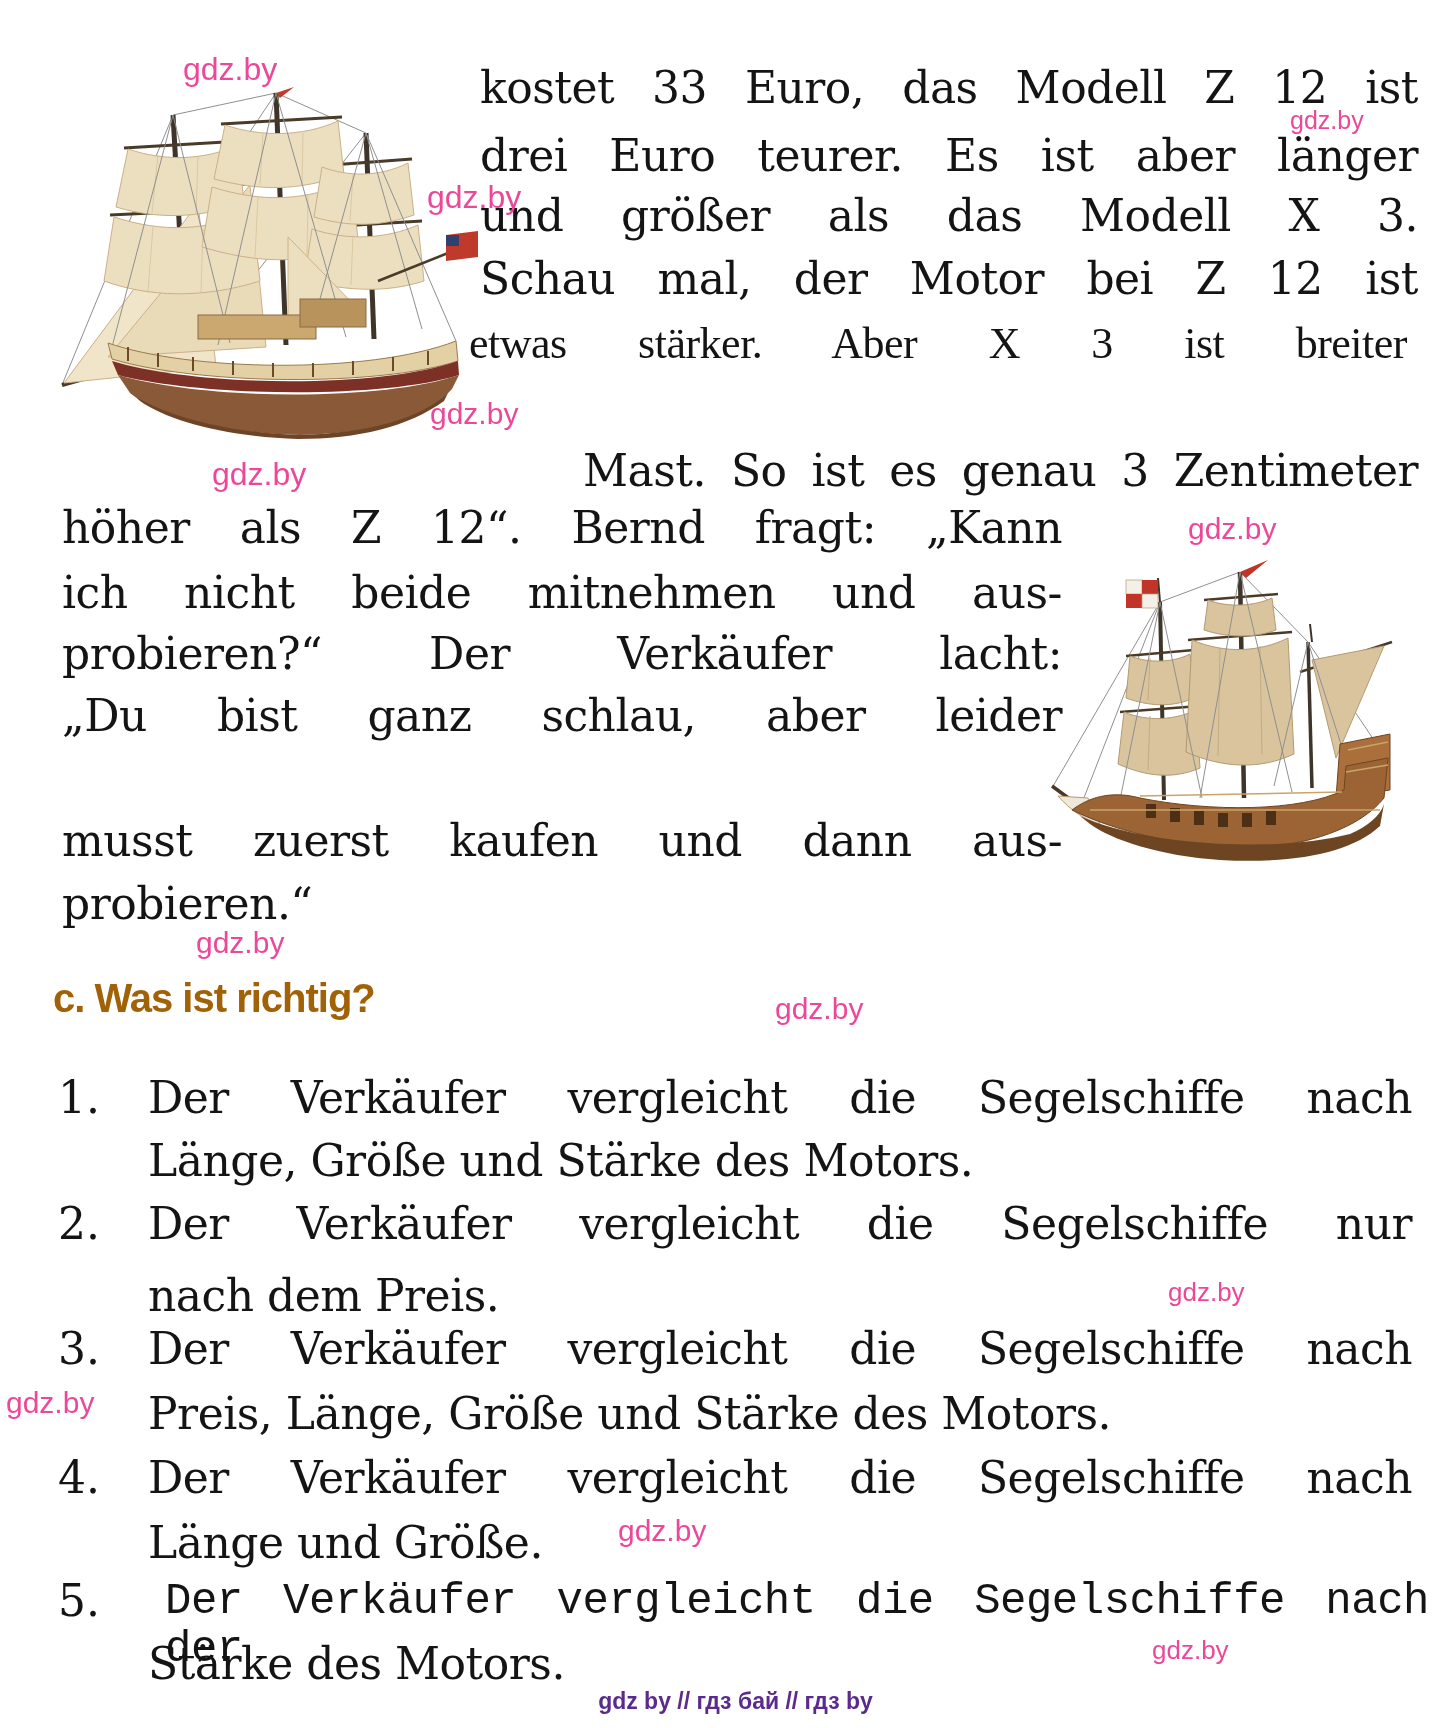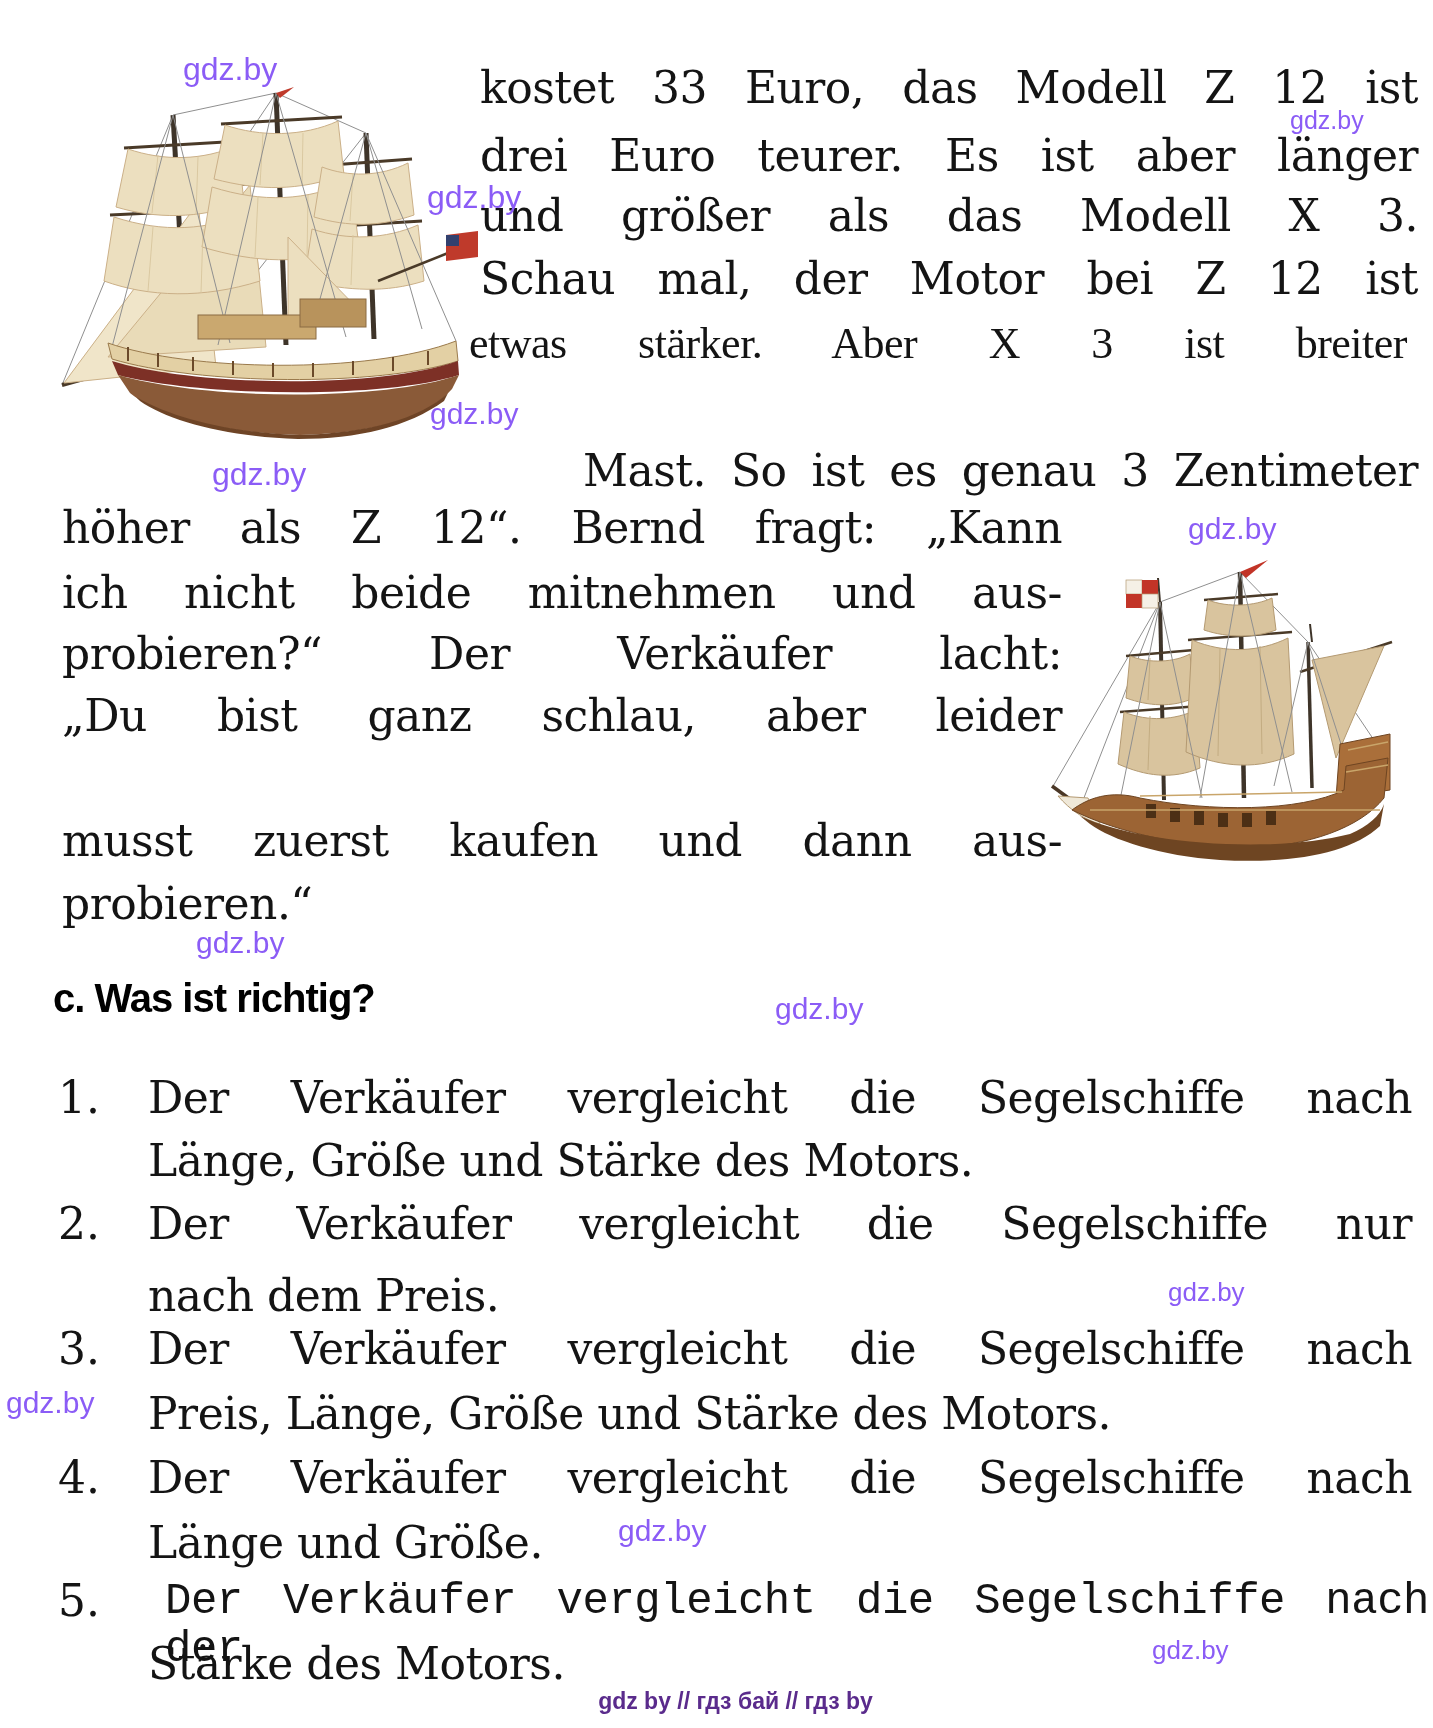"gdz.by" .wm { color: #8b5cf6 -> #ec4899 }
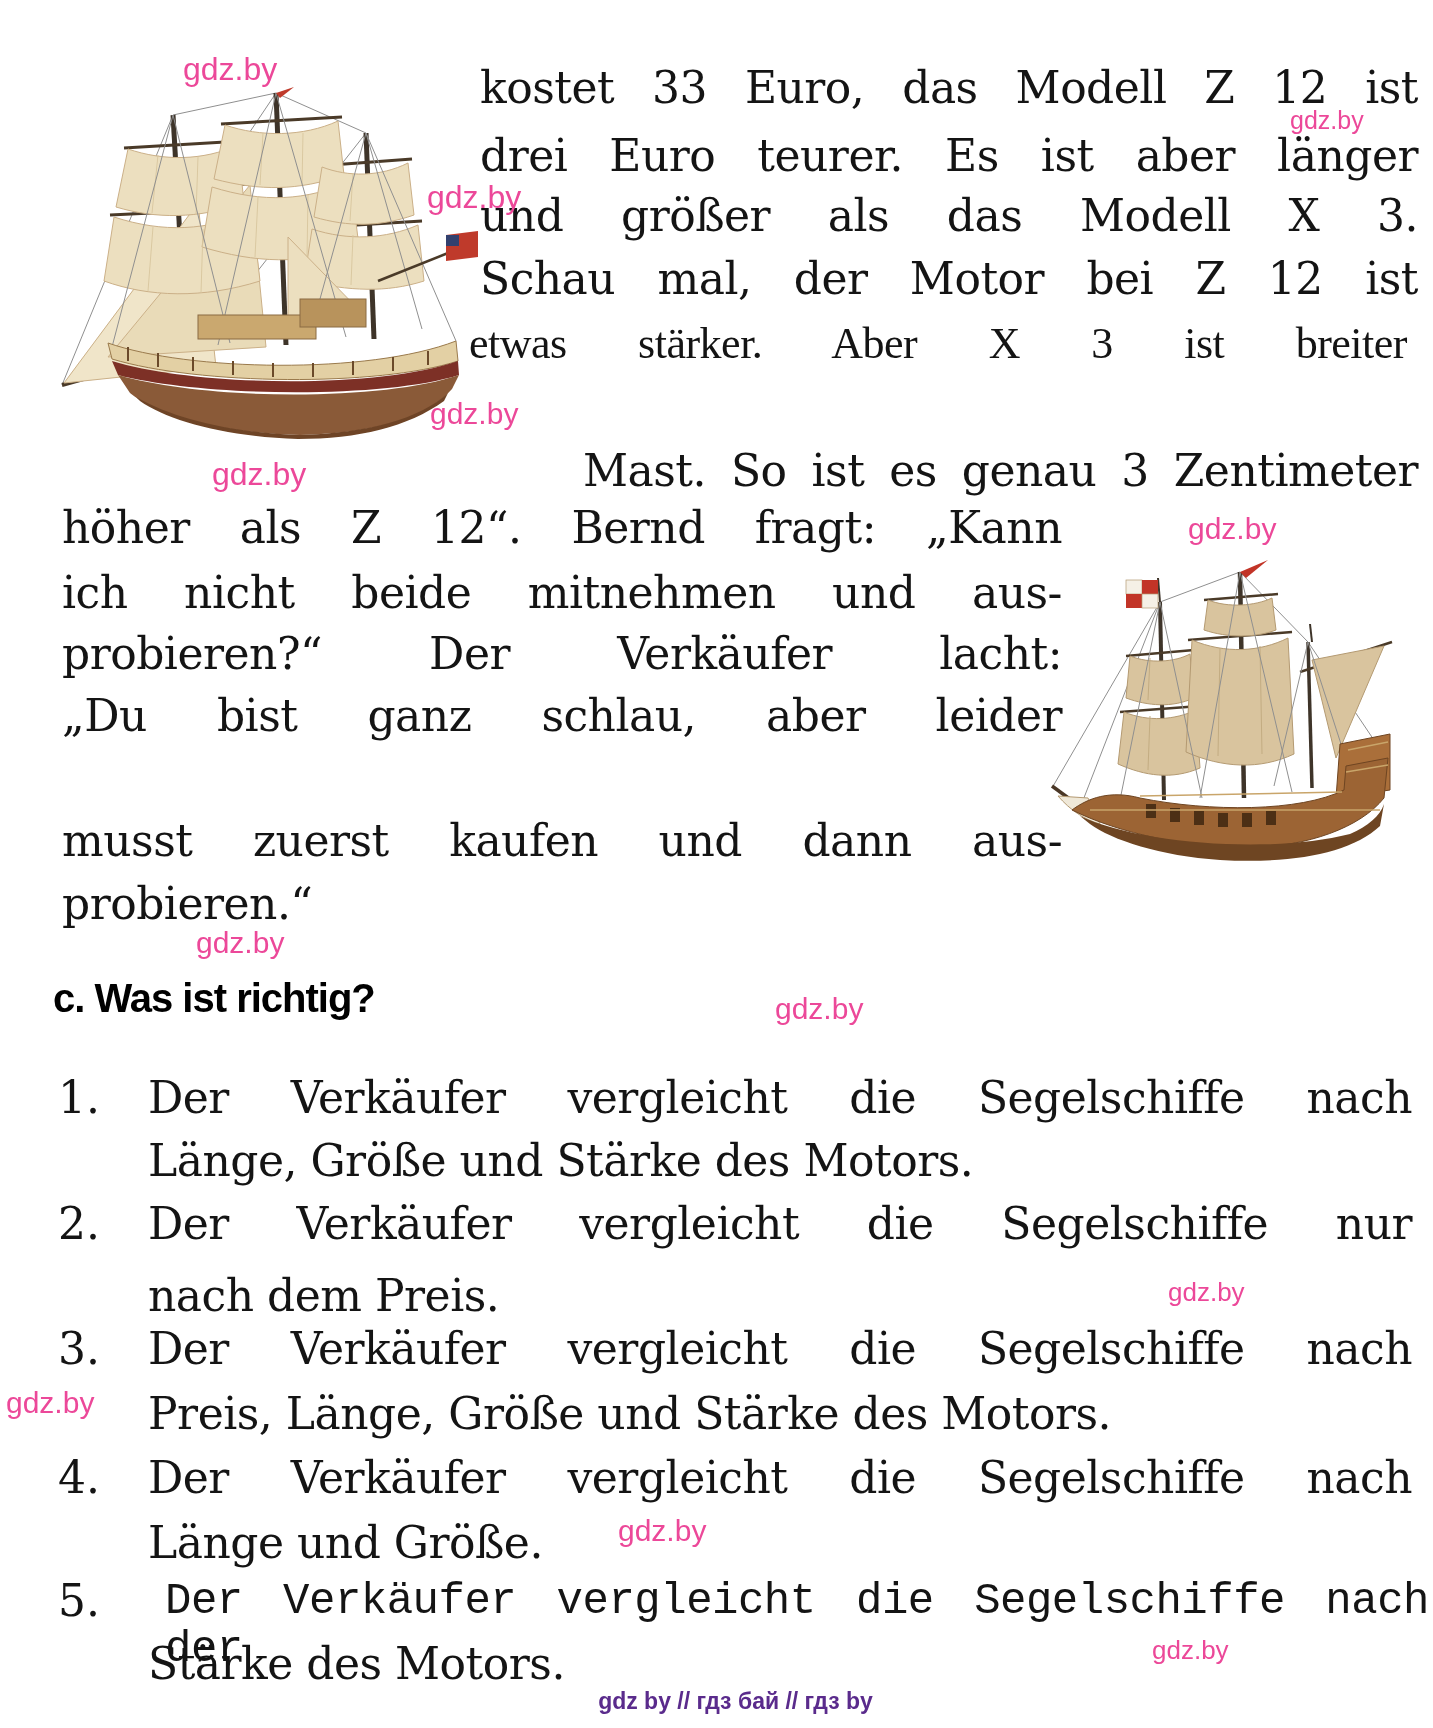"c. Was ist richtig?" .heading { color: #000000 -> #a16207 }
